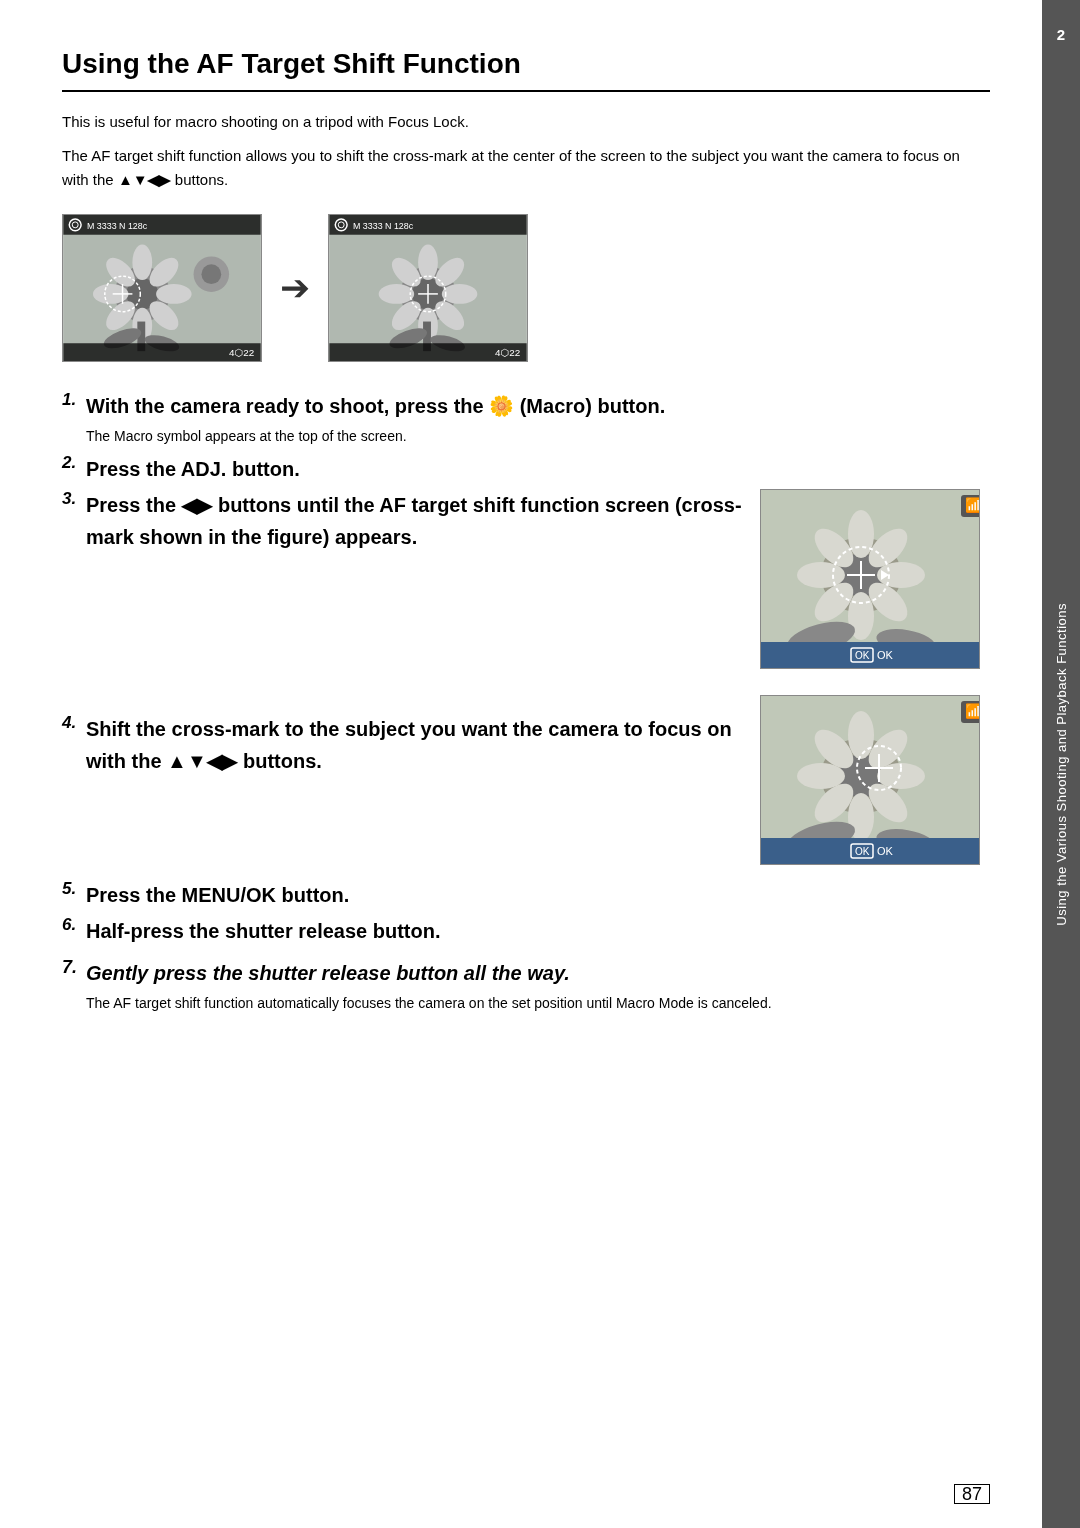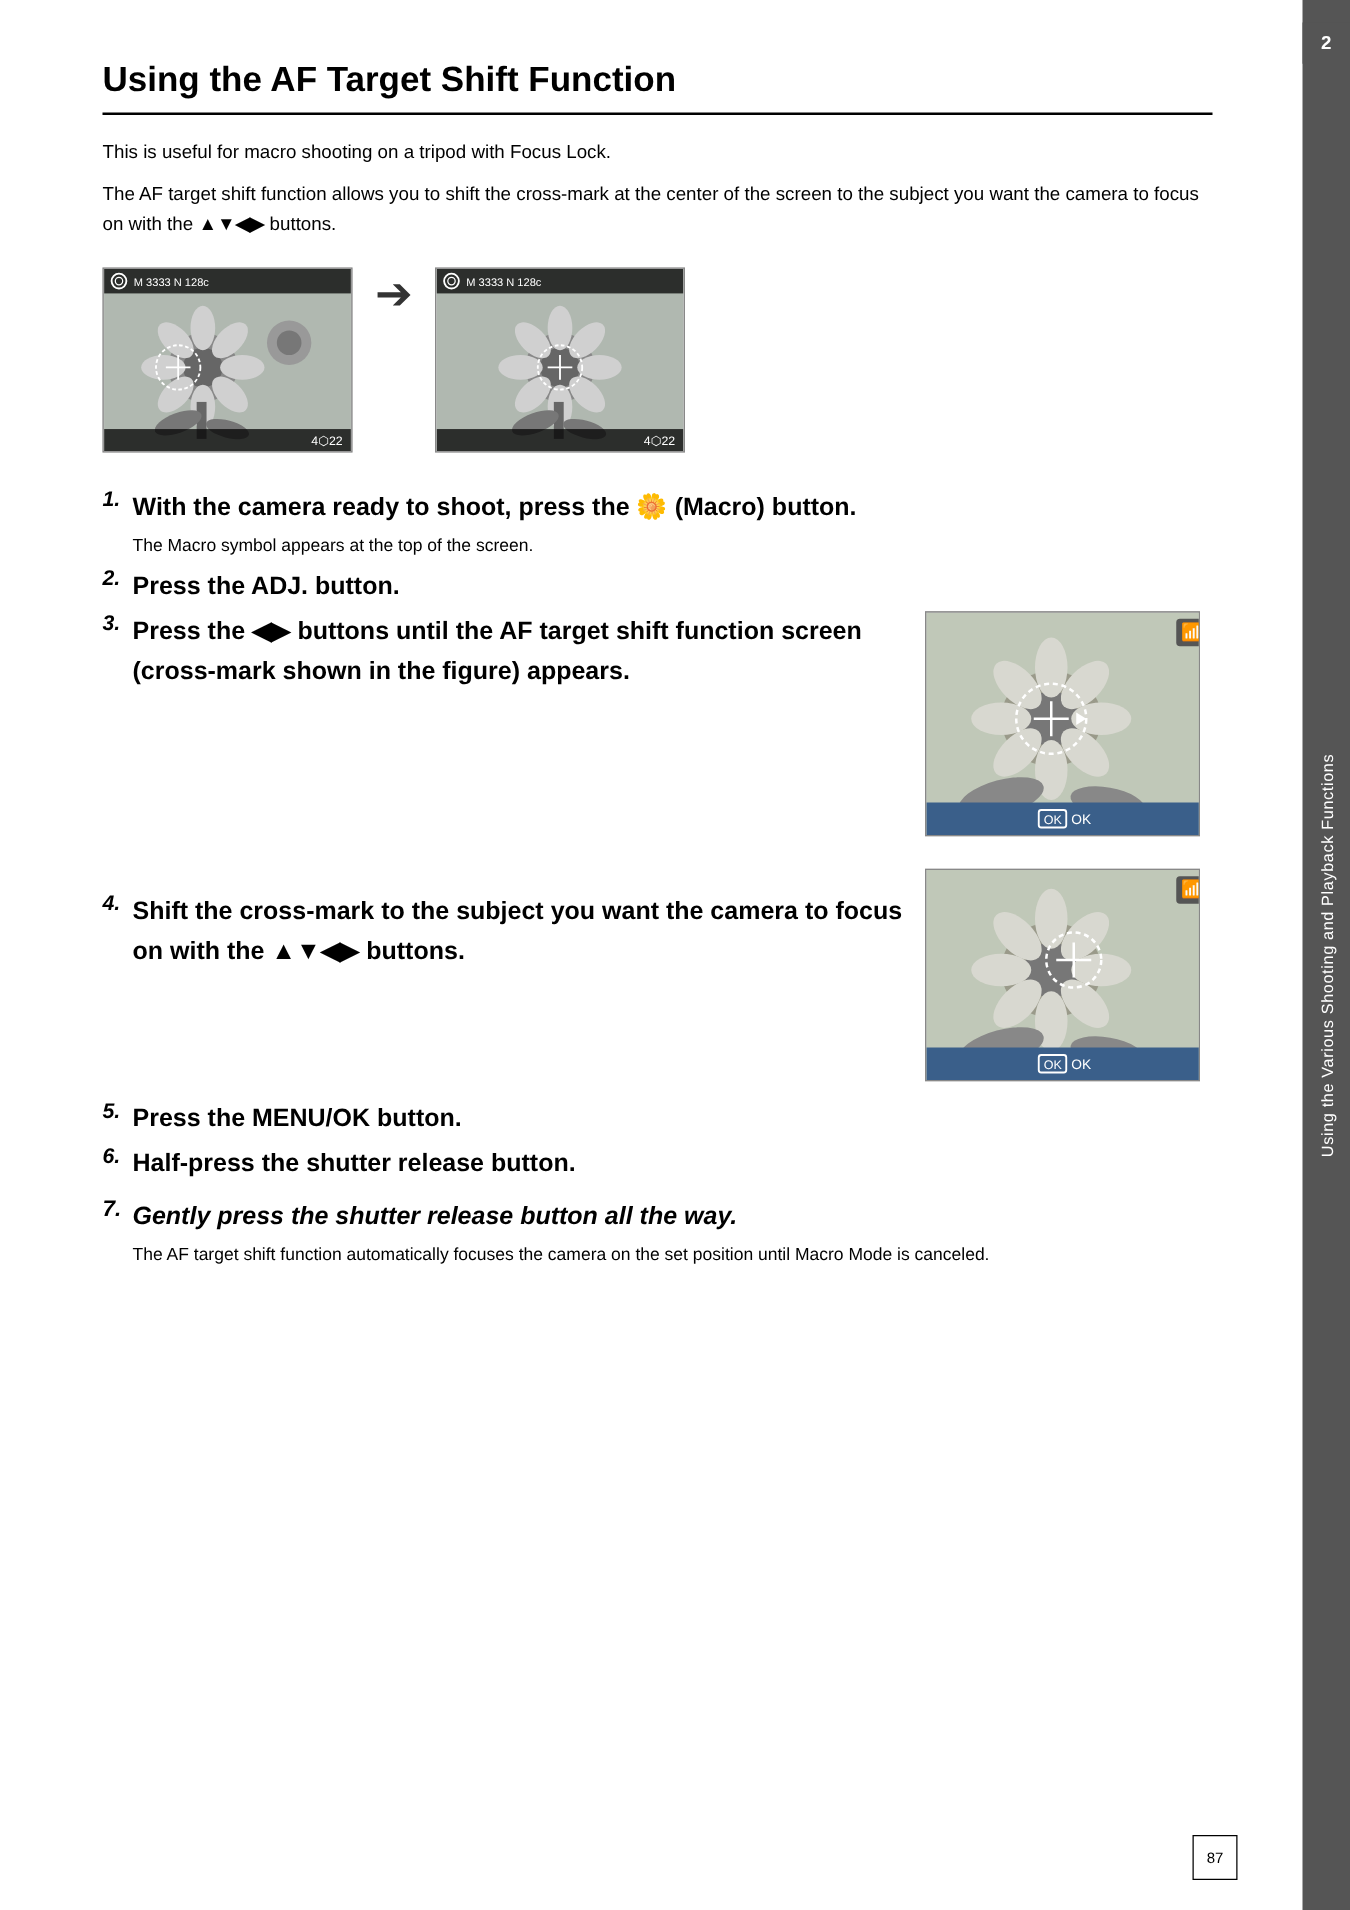"Using the AF Target Shift" .main-content { margin-left: 20px -> none; padding: 48px 72px 60px 62px -> 48px 52px 60px 62px }
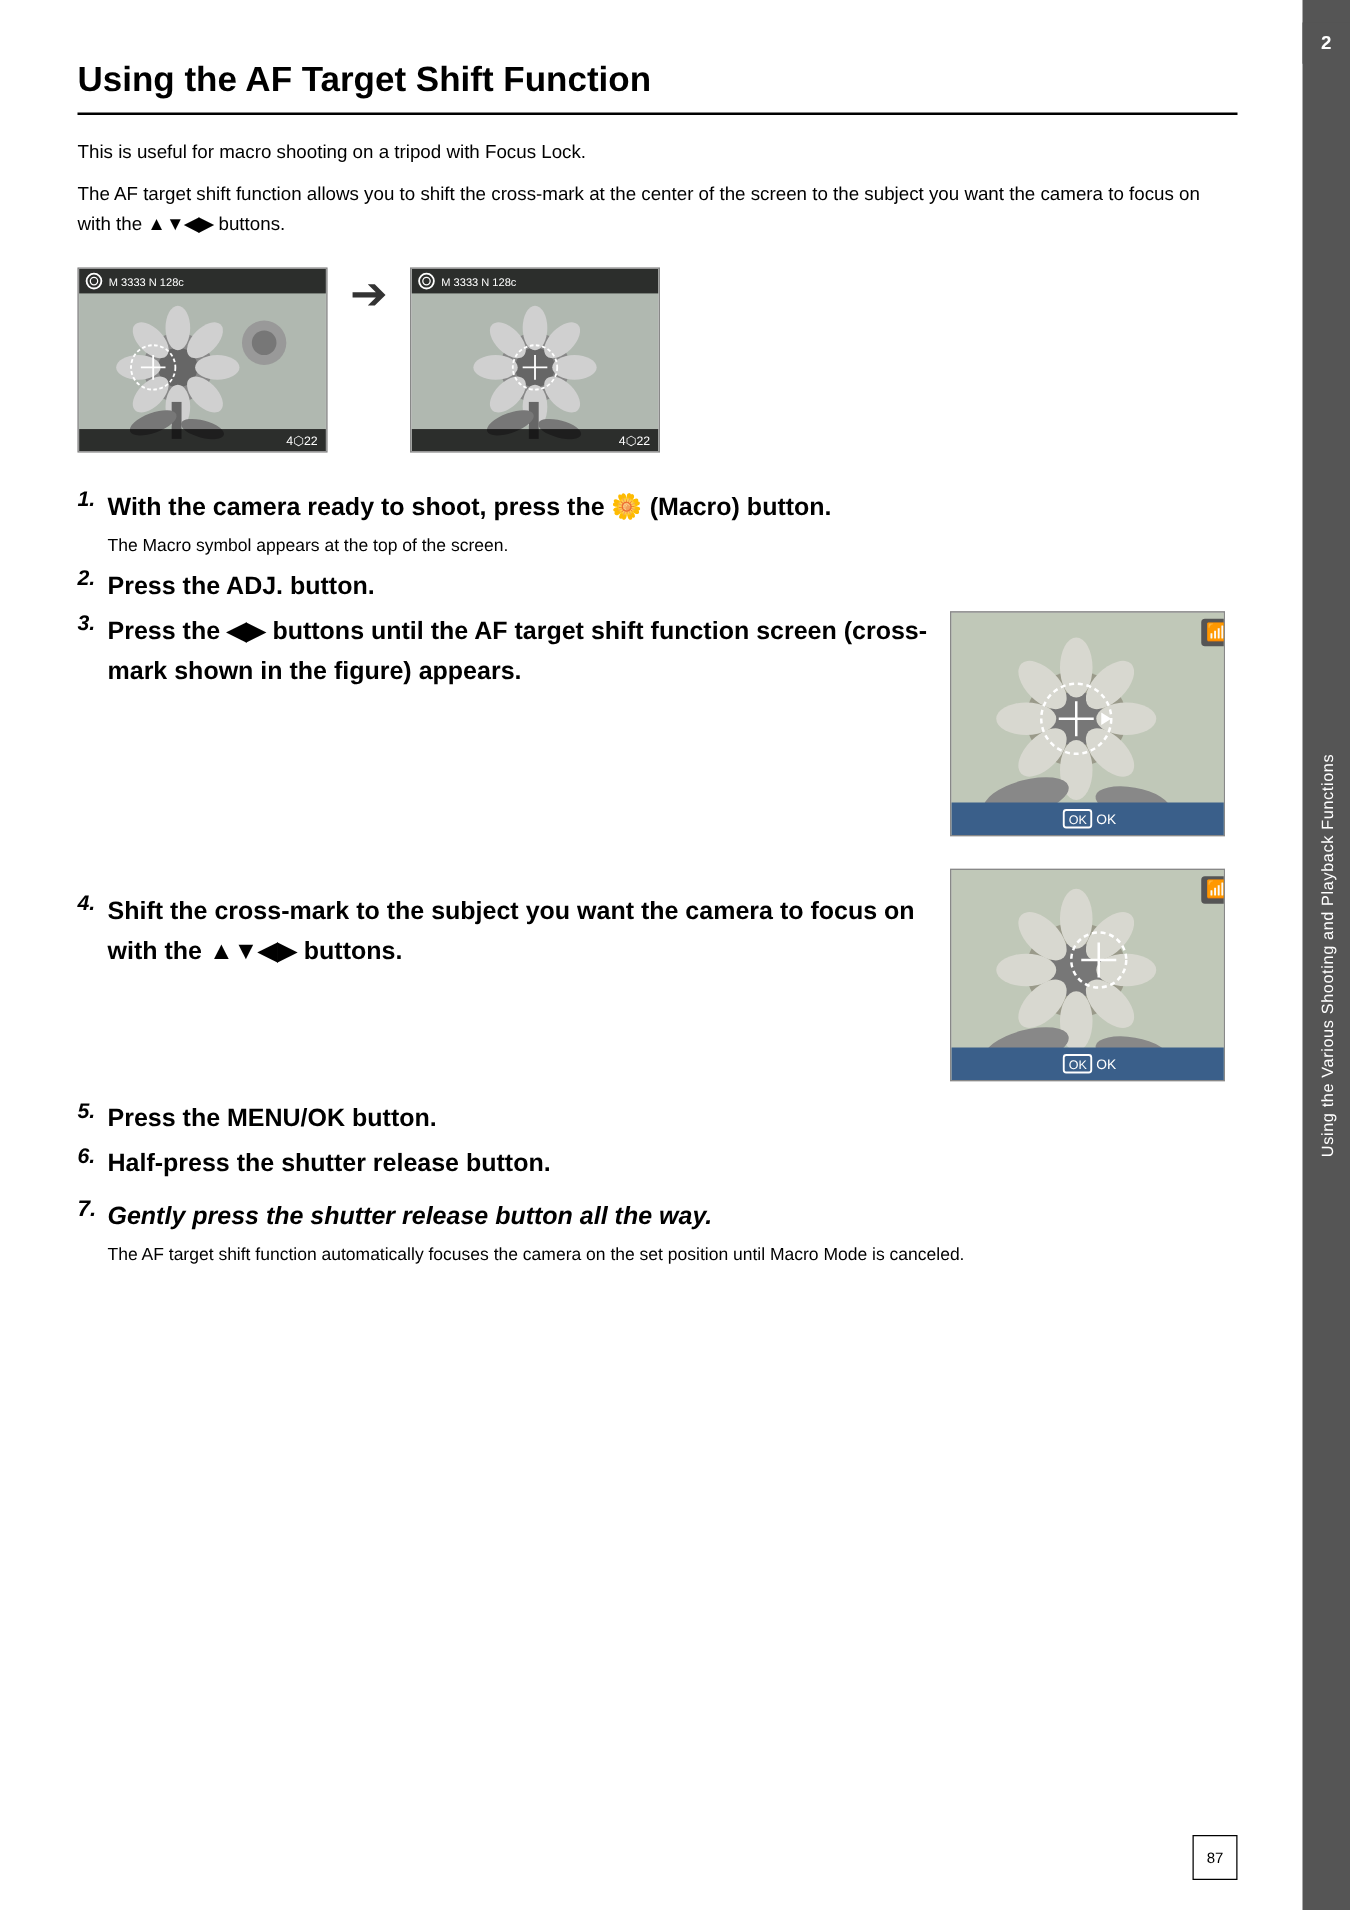"M 3333 N 128c" .camera-demo-row { align-items: flex-start -> center }
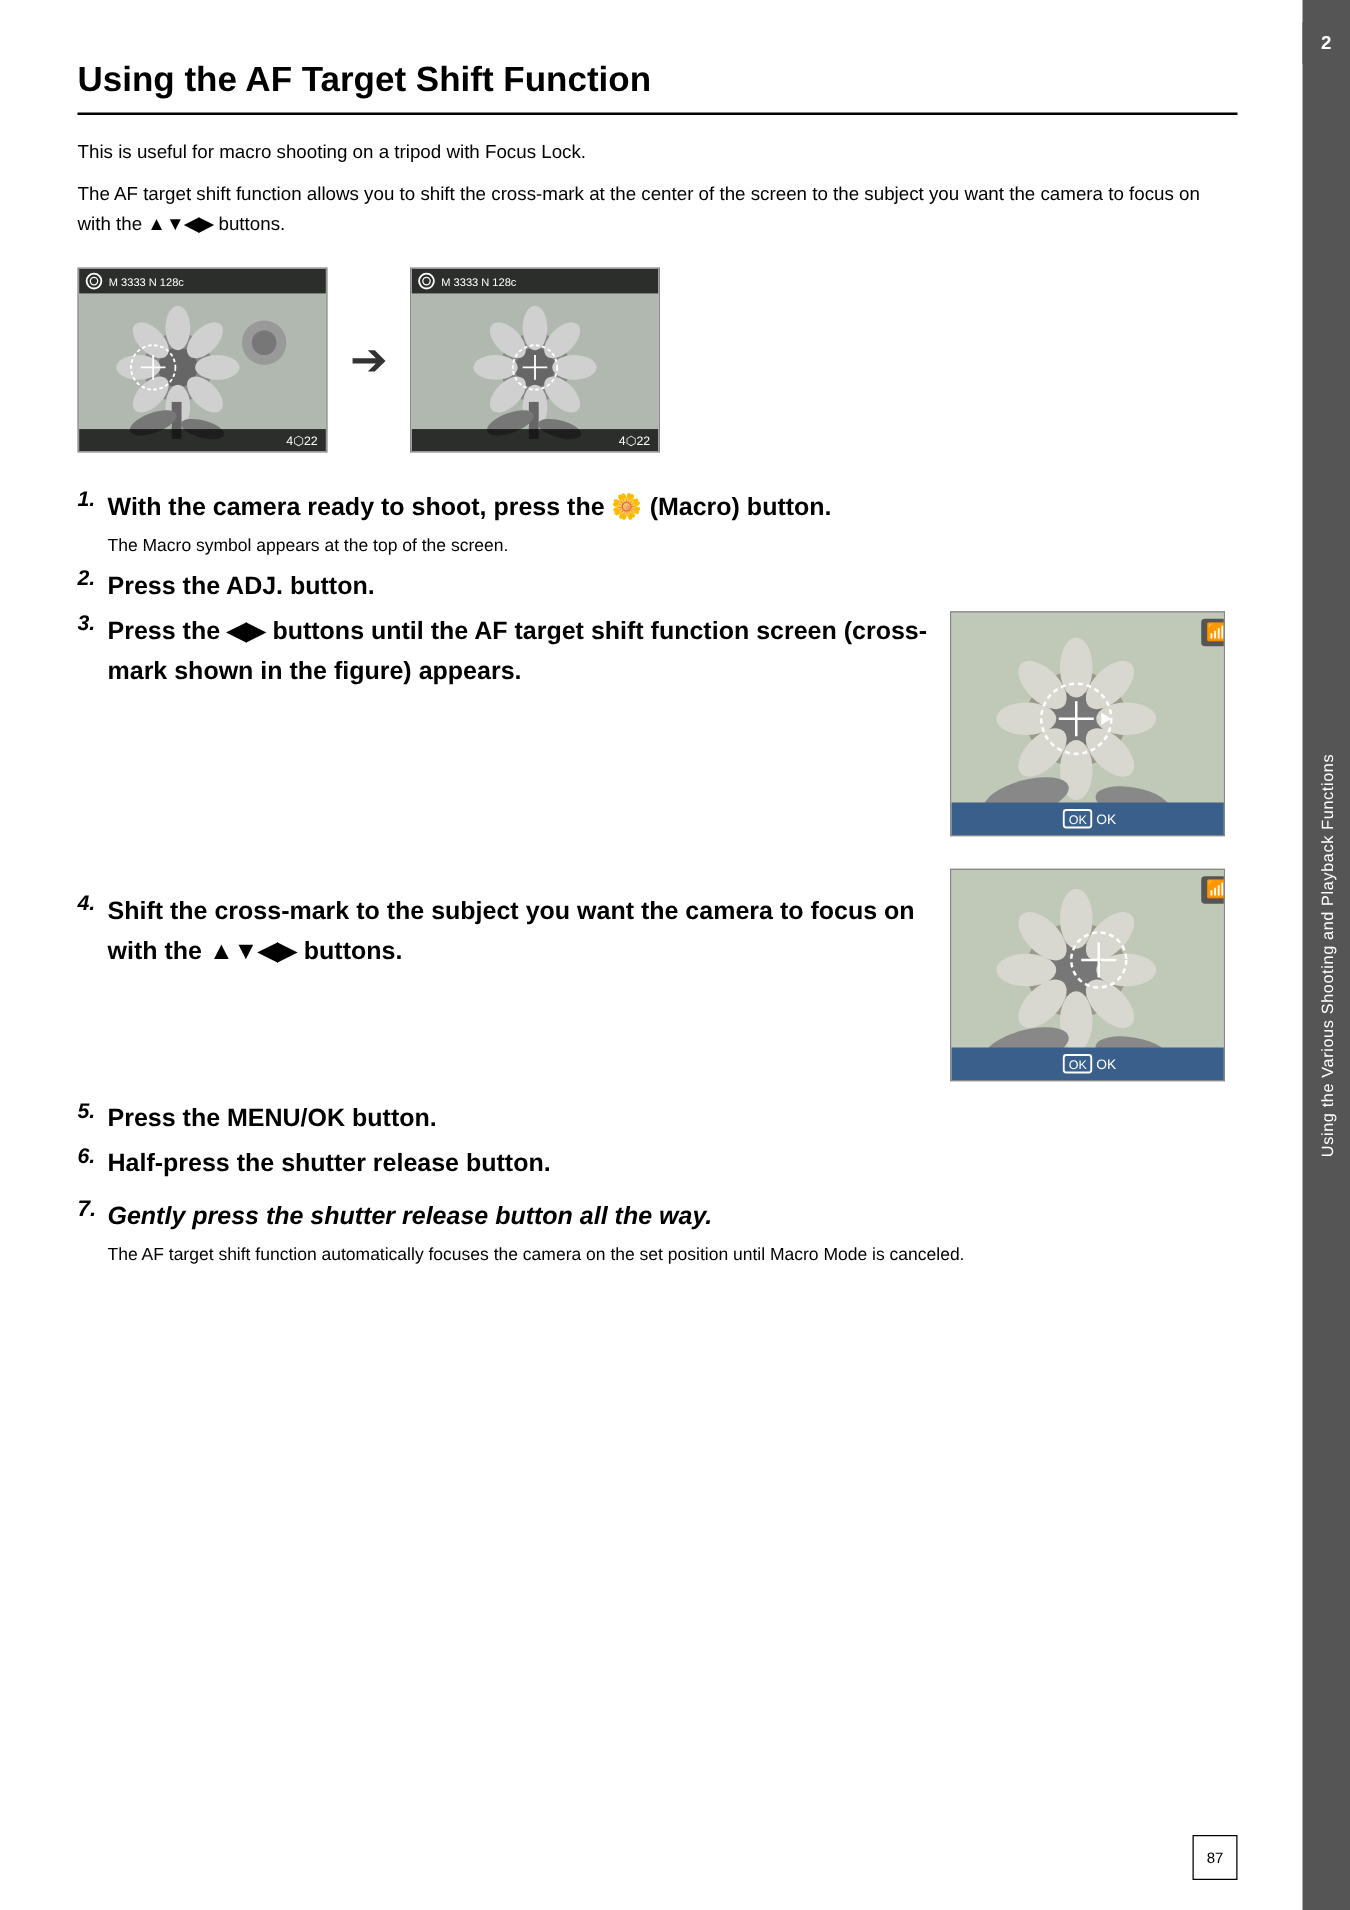"87" .page-number-box { font-size: 12px -> 18px; height: 36px -> 20px }
